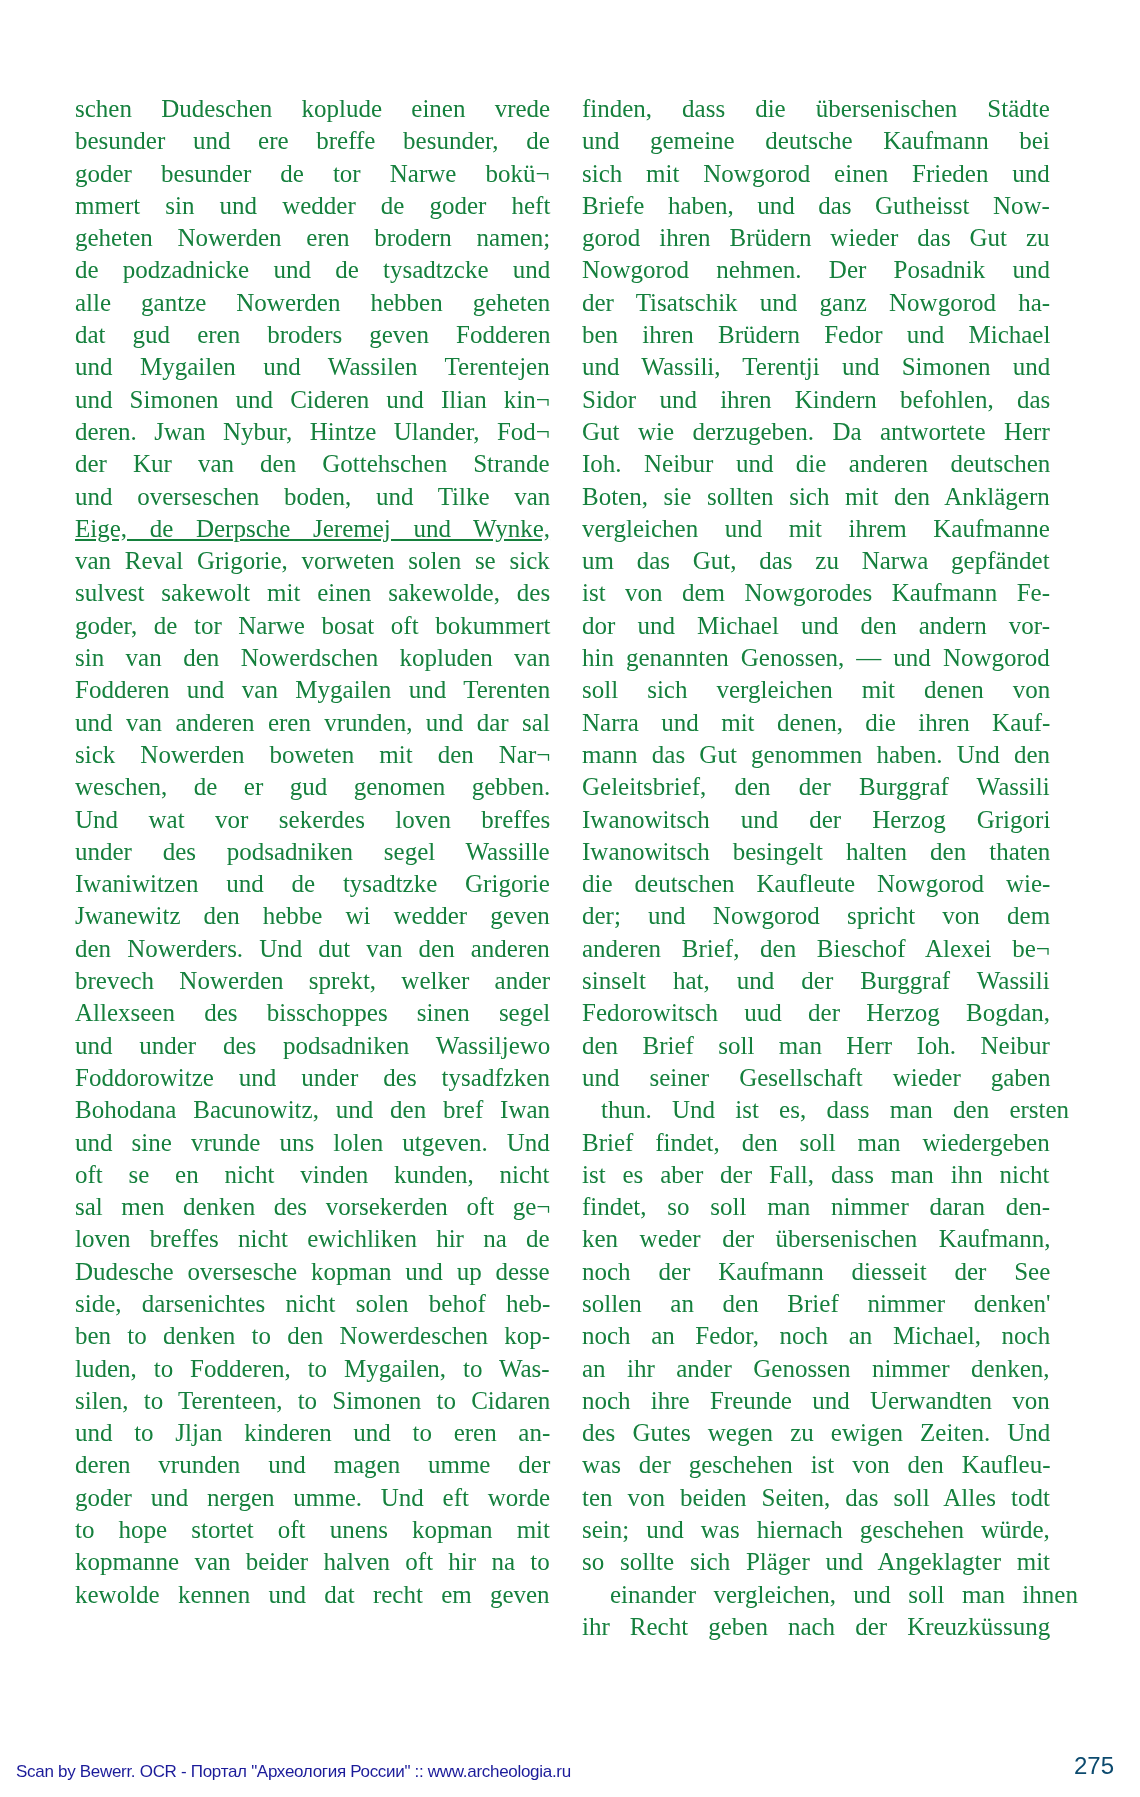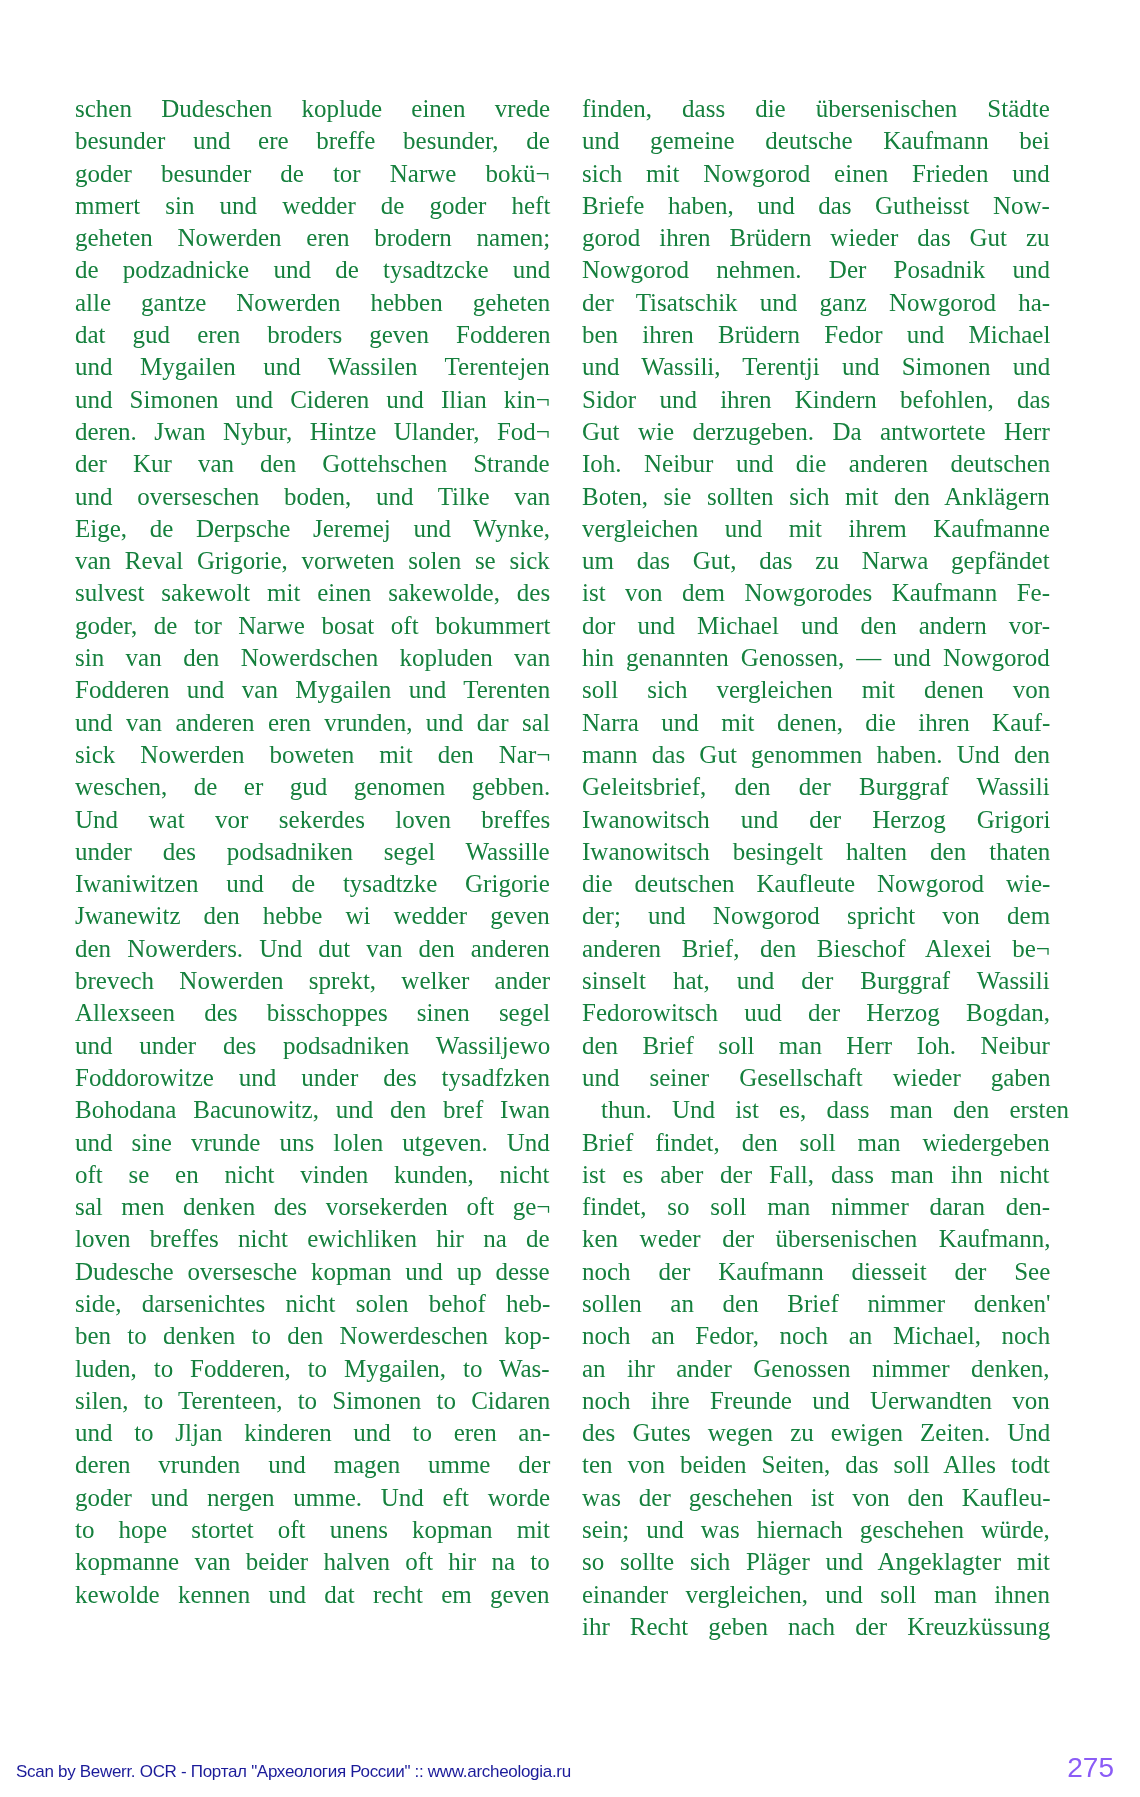"Eige, de Derpsche Jeremej und" span.line { text-decoration: none -> underline }
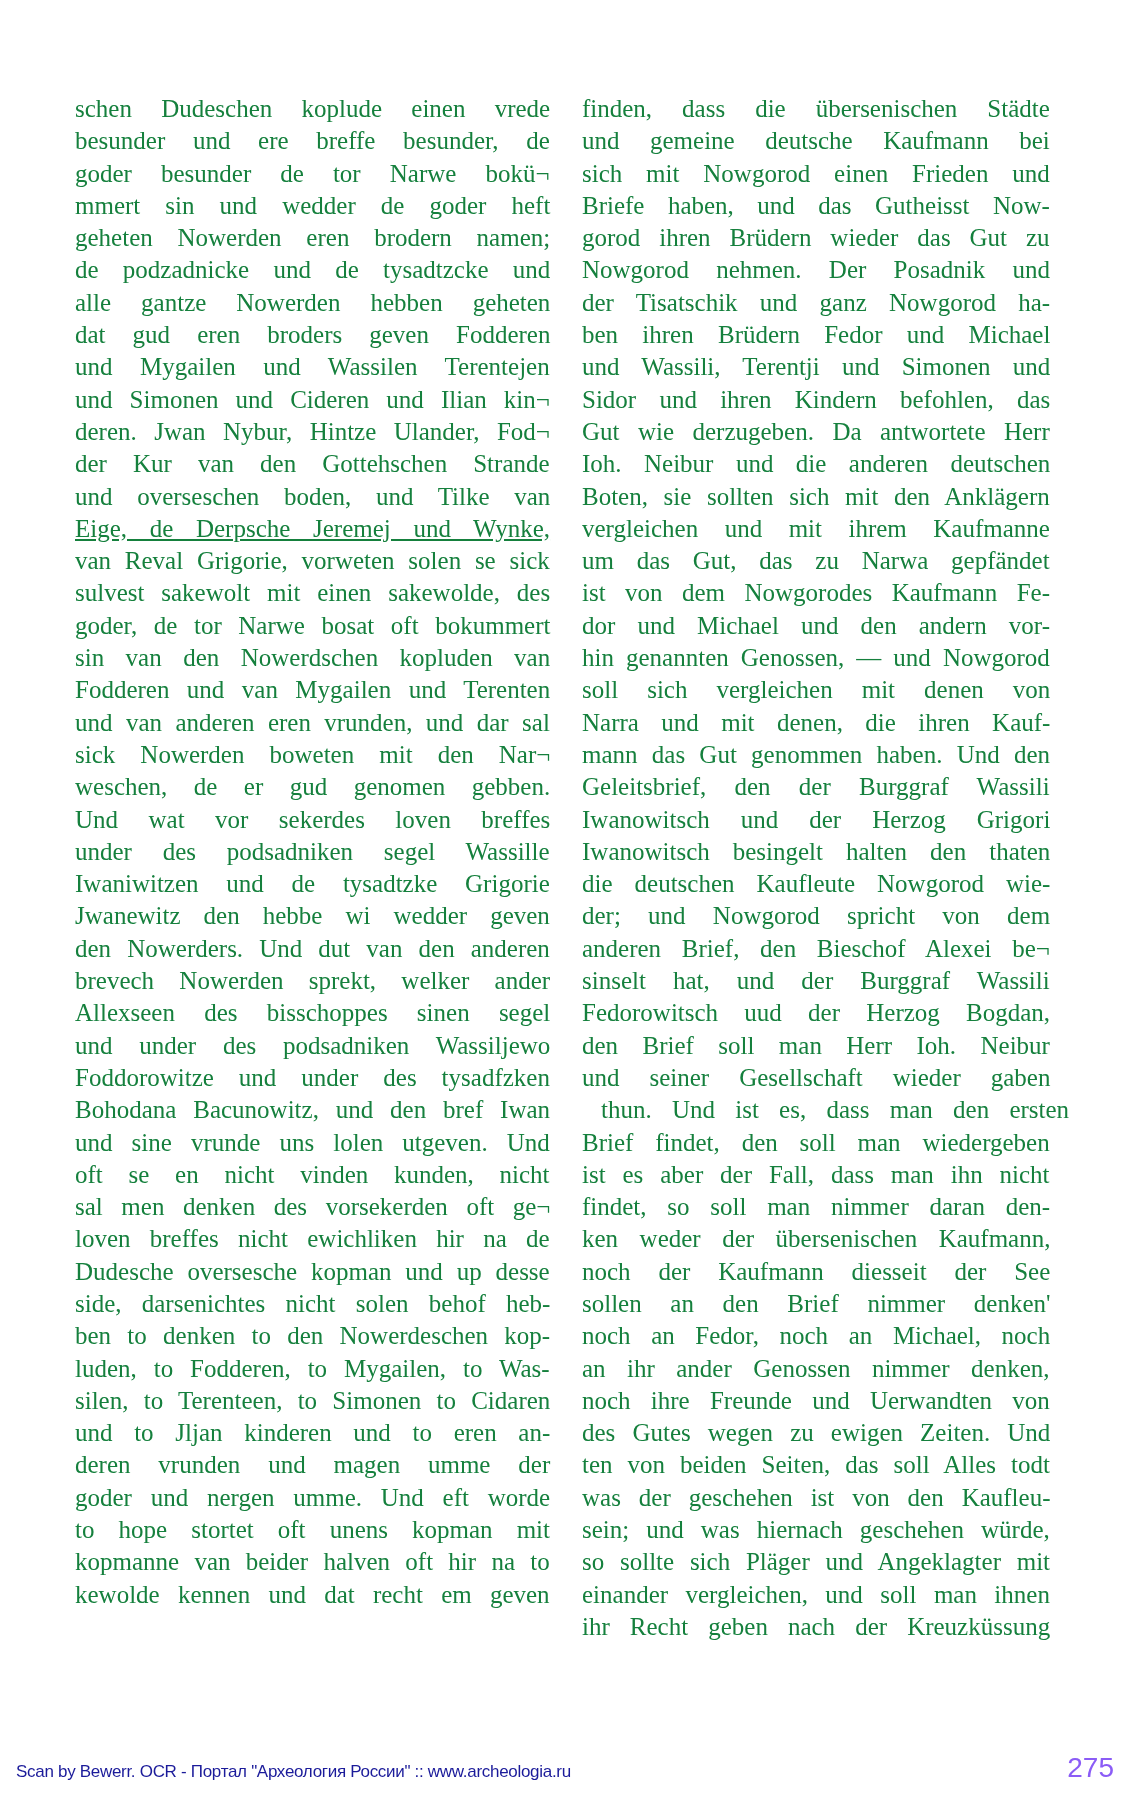"ten von beiden Seiten, das" span.line { order: before "was der geschehen ist von" -> after "was der geschehen ist von" }
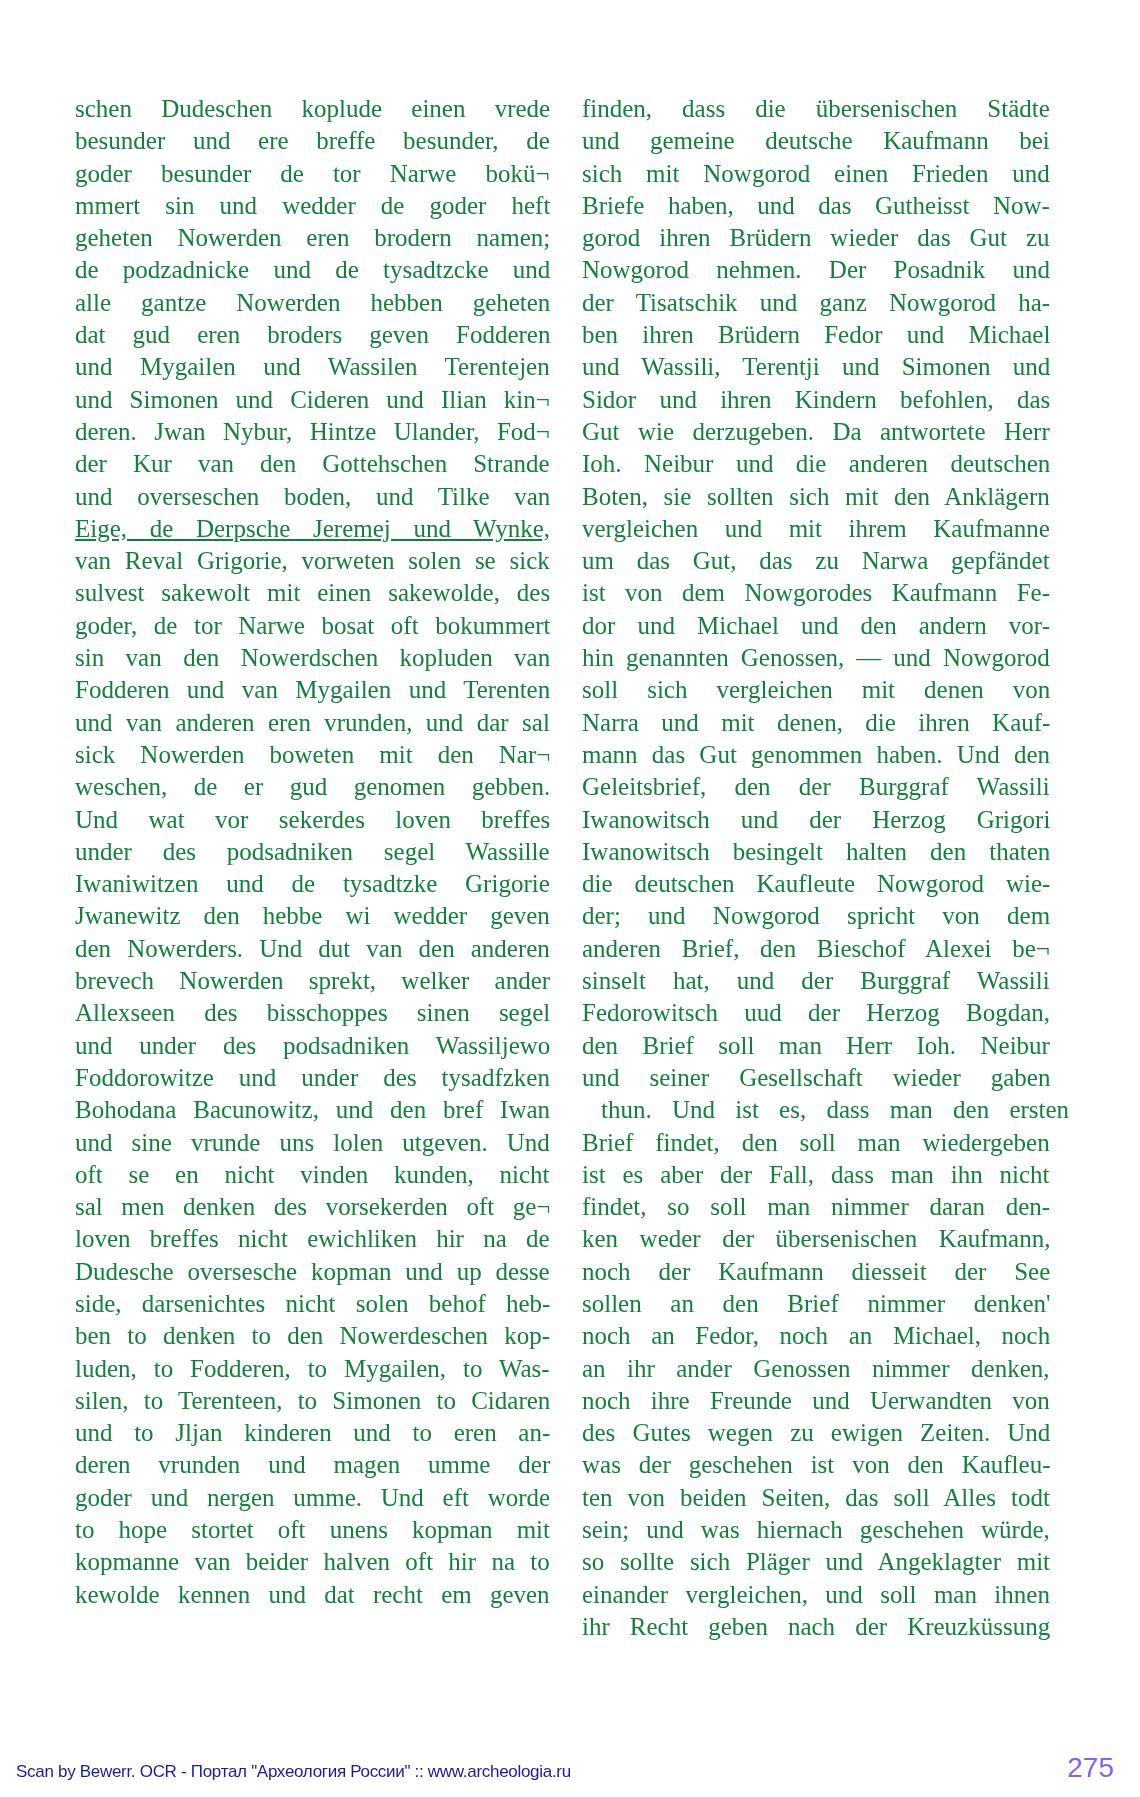"einander vergleichen, und soll man" span.line { margin-left: none -> 28px }
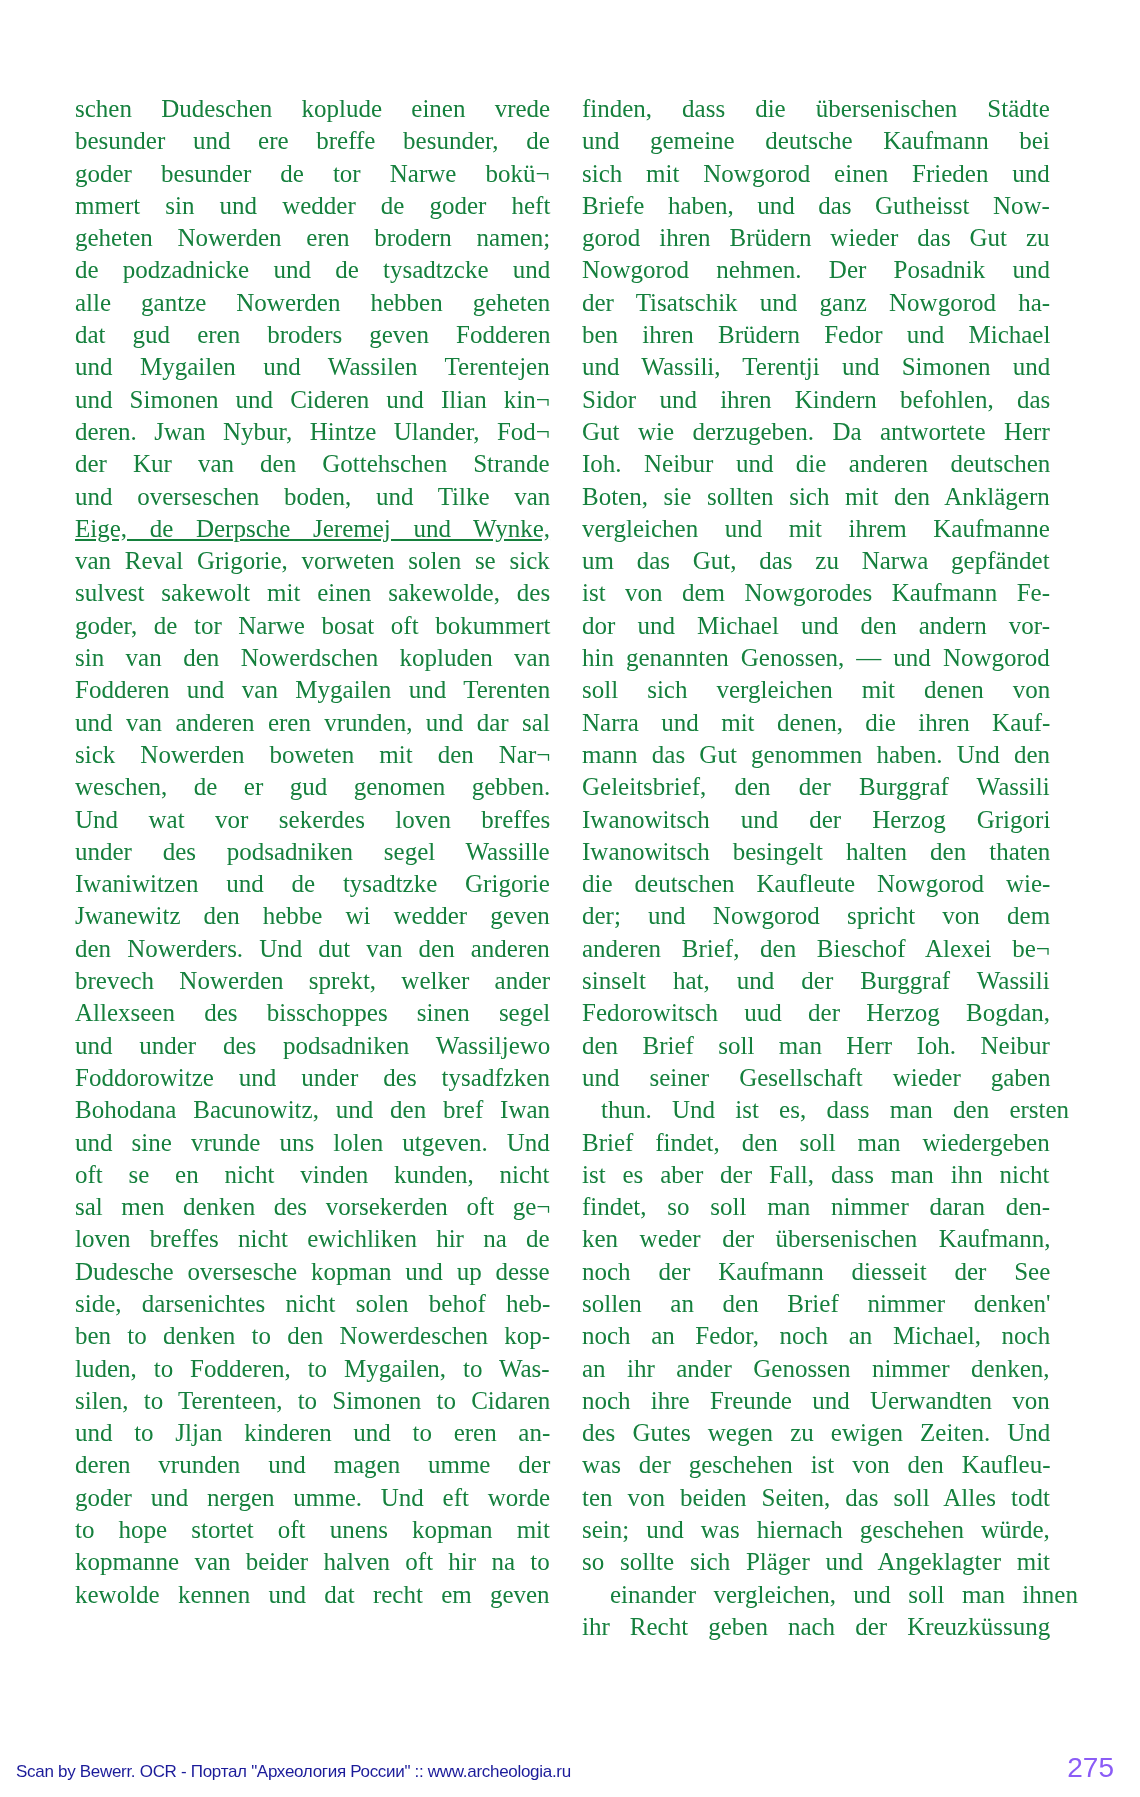"275" .page-number { color: #8b5cf6 -> #0c4a6e; font-size: 28px -> 24px }
